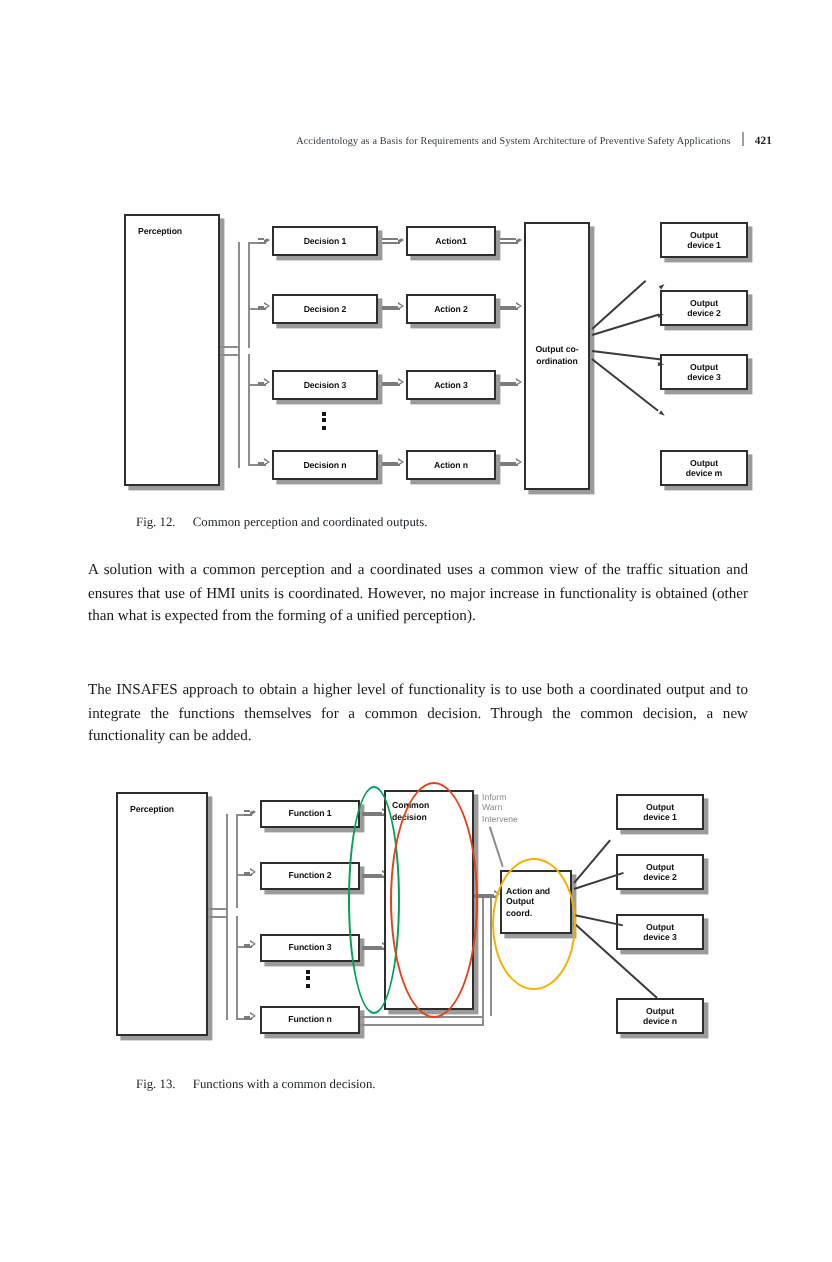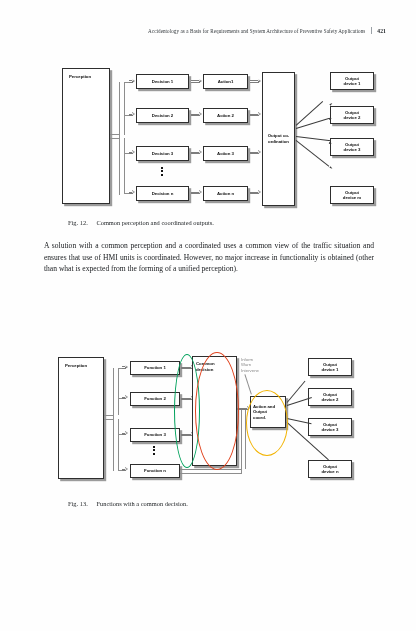"A solution with a common" .page { margin-top: none -> 39px }
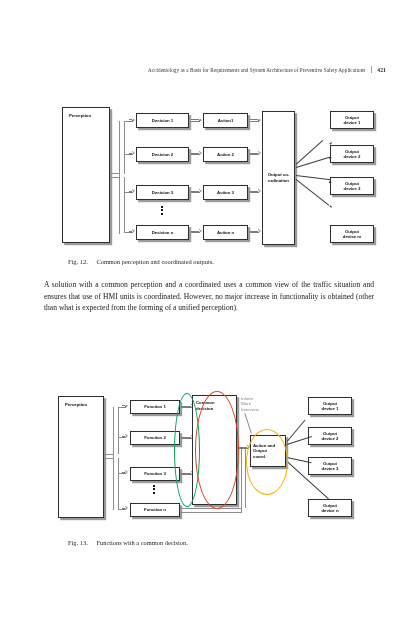"The INSAFES approach to obtain" div.para { html: none -> <div>The INSAFES approach to obtain a higher level of functionality is to use both a coordinated output and to integrate the functions themselves for a common decision. Through the common decision, a new functionality can be added.</div> }
